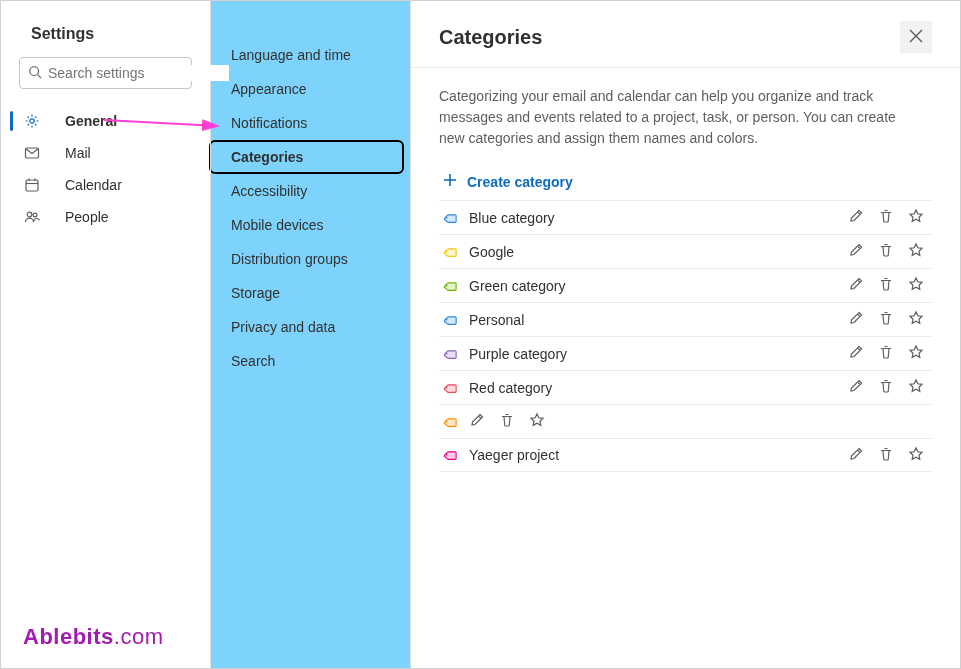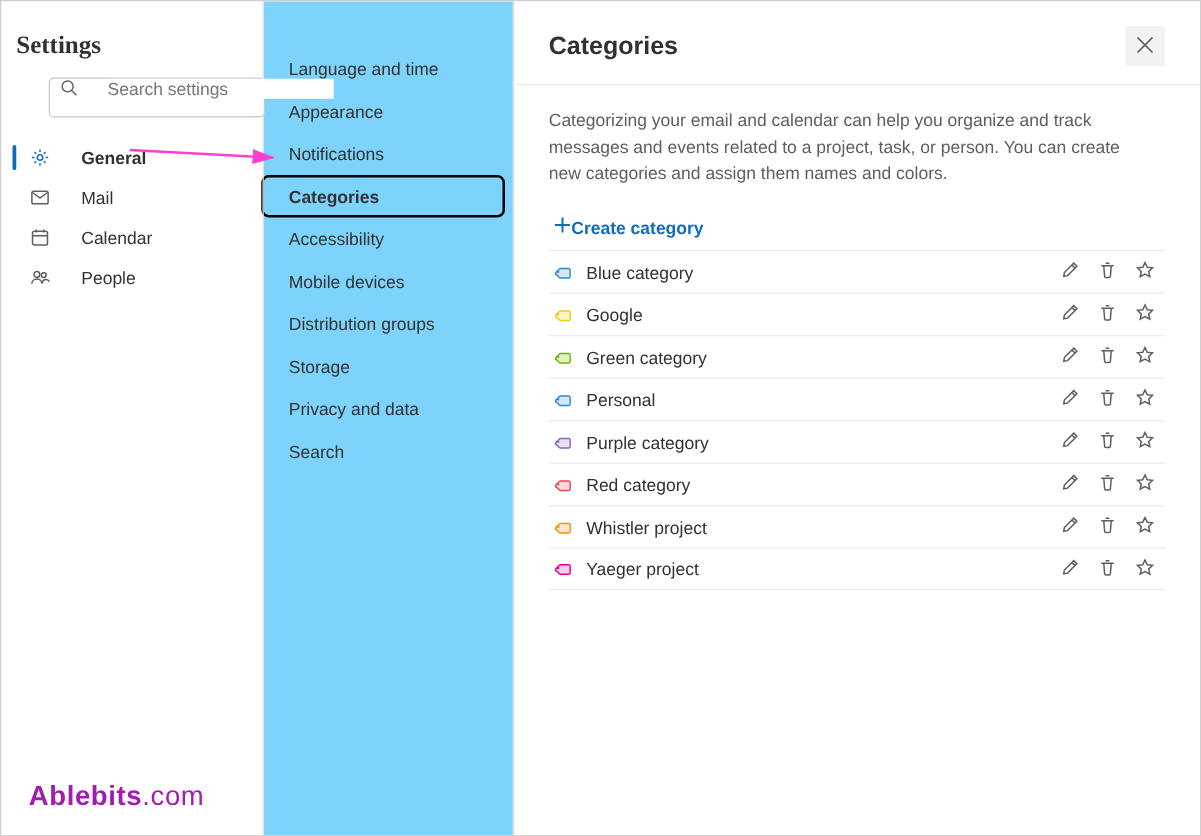"Settings" .settings-title { font-family: Liberation Serif, serif -> none; font-size: 20px -> 16px; padding: 6px 22px 14px 12px -> 6px 22px 14px 30px }
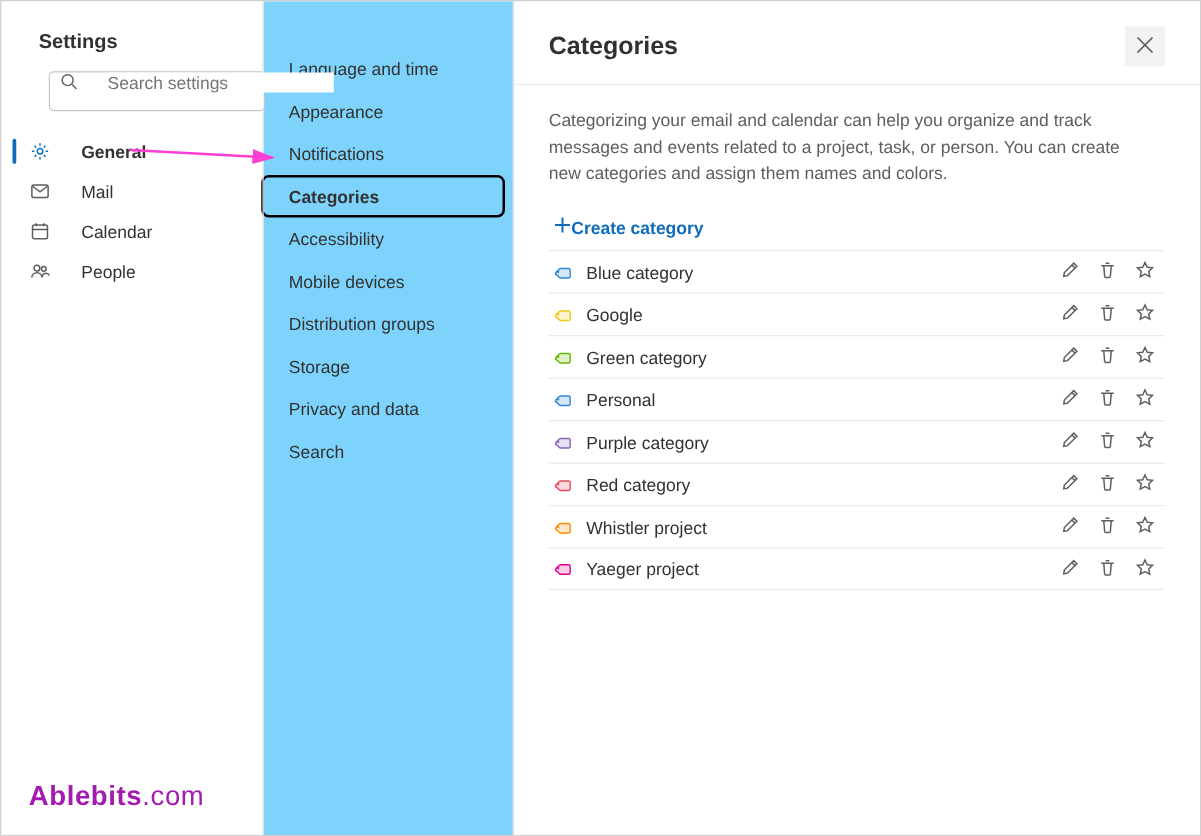"Search settings" .search-box { align-items: flex-start -> center; gap: 24px -> 6px; margin-left: 20px -> none }
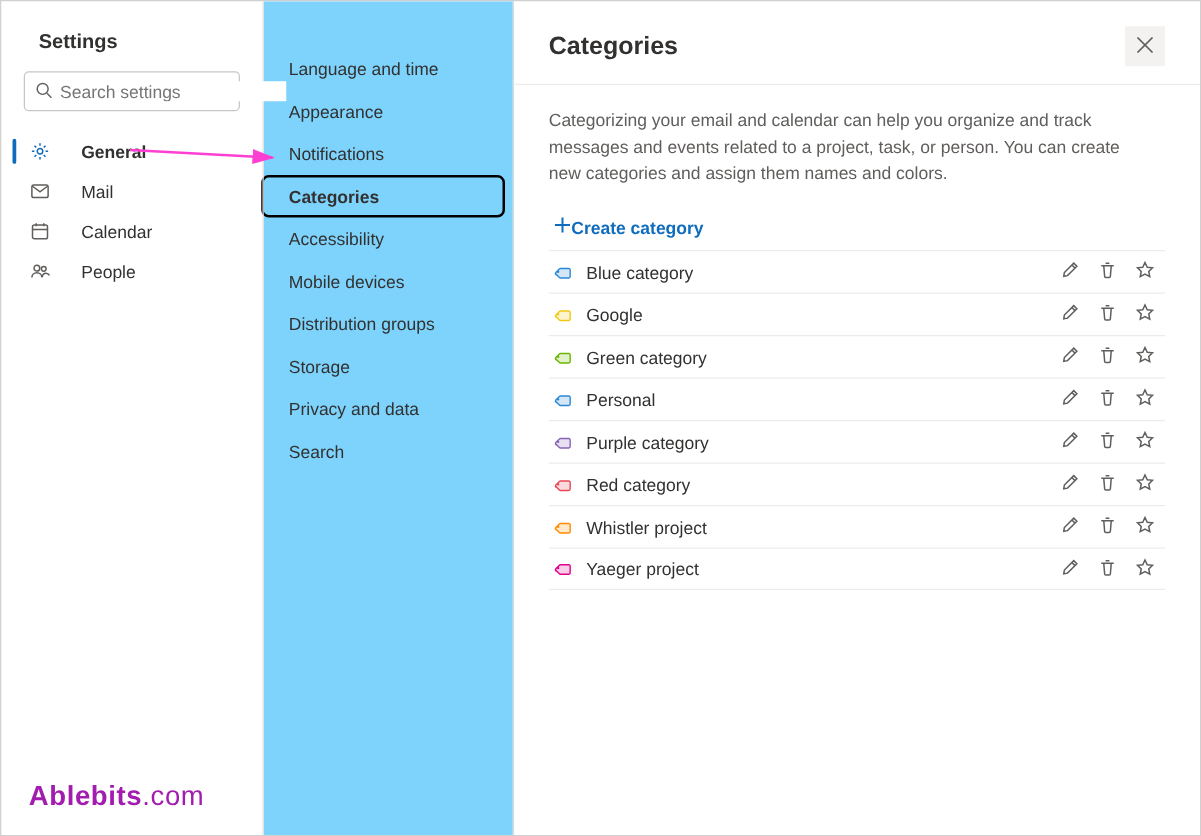"Create category" .create-row { gap: 0 -> 10px }
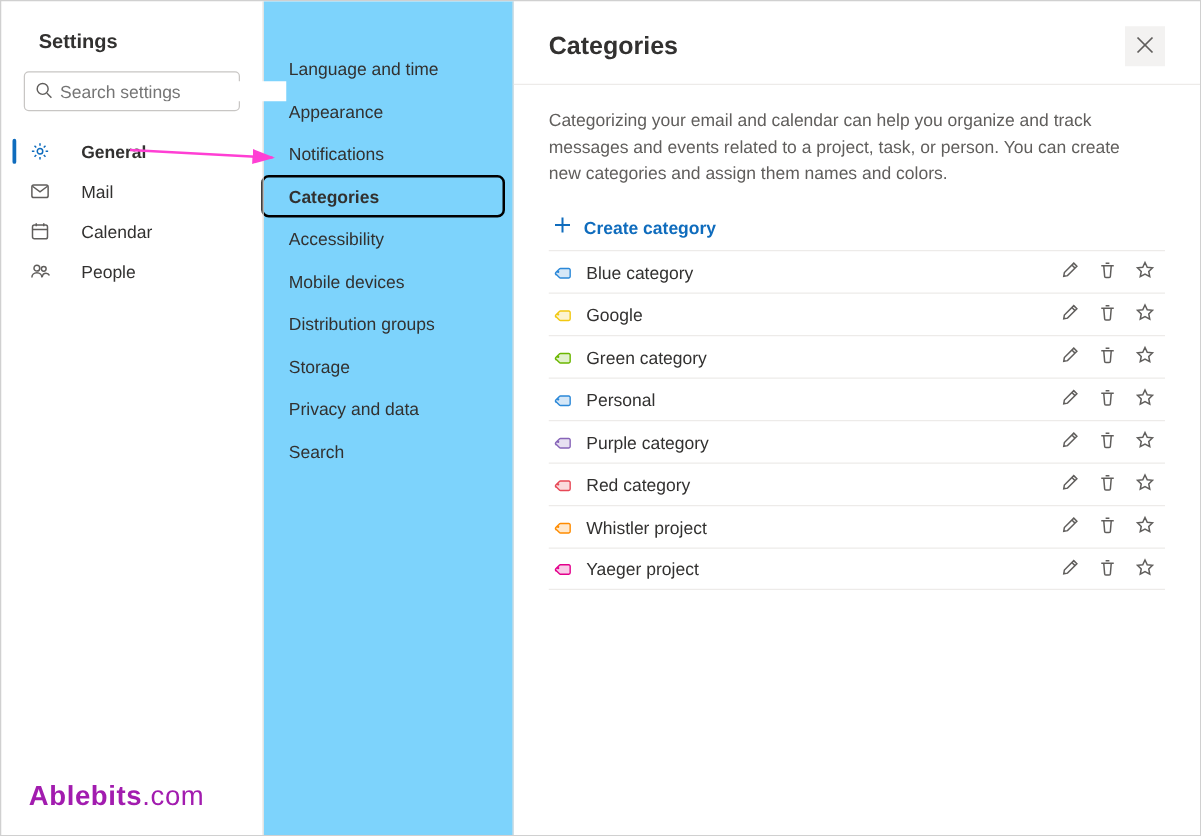"Whistler project" span.cat-label { html: <span>Whistler project</span> -> none }
